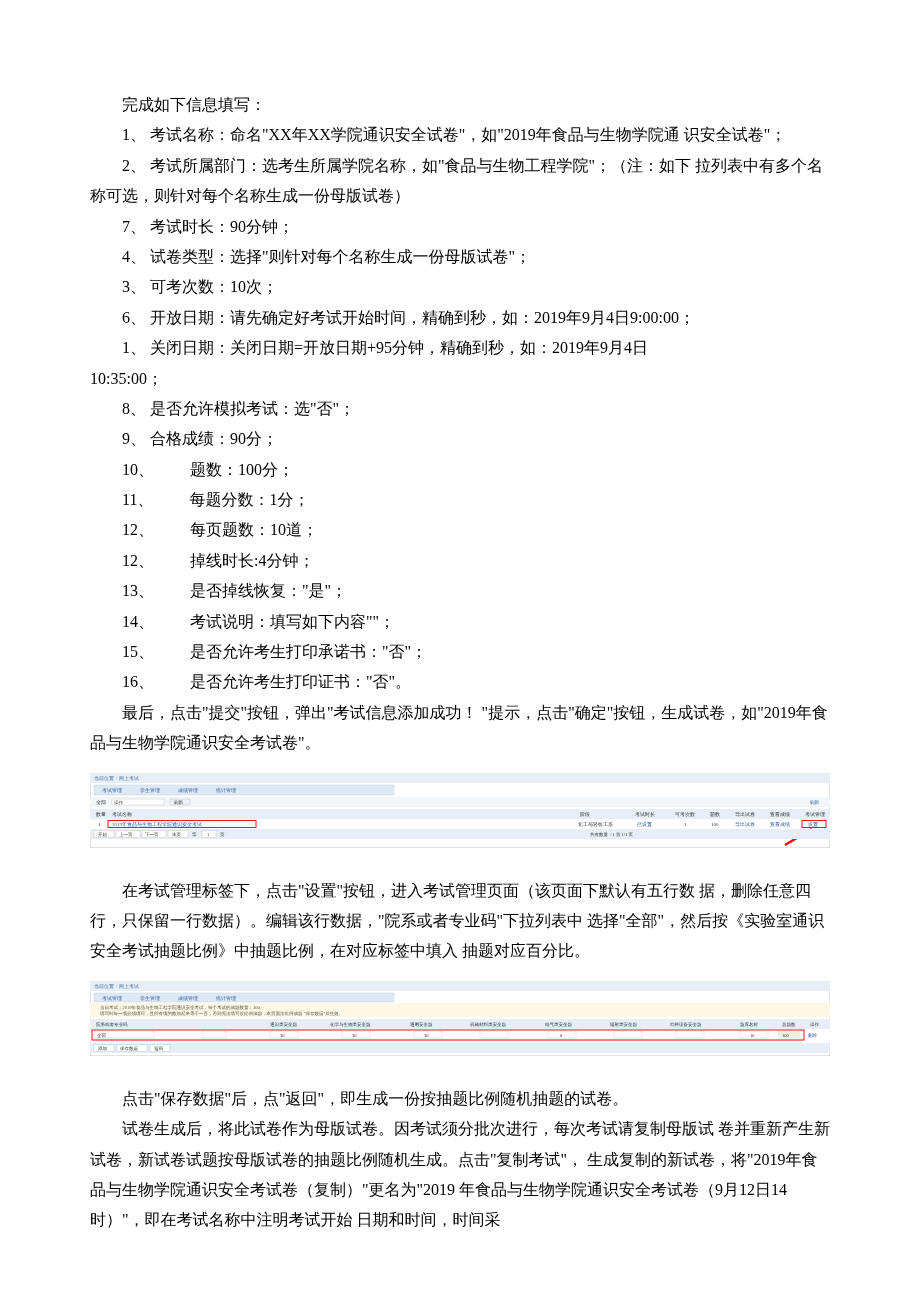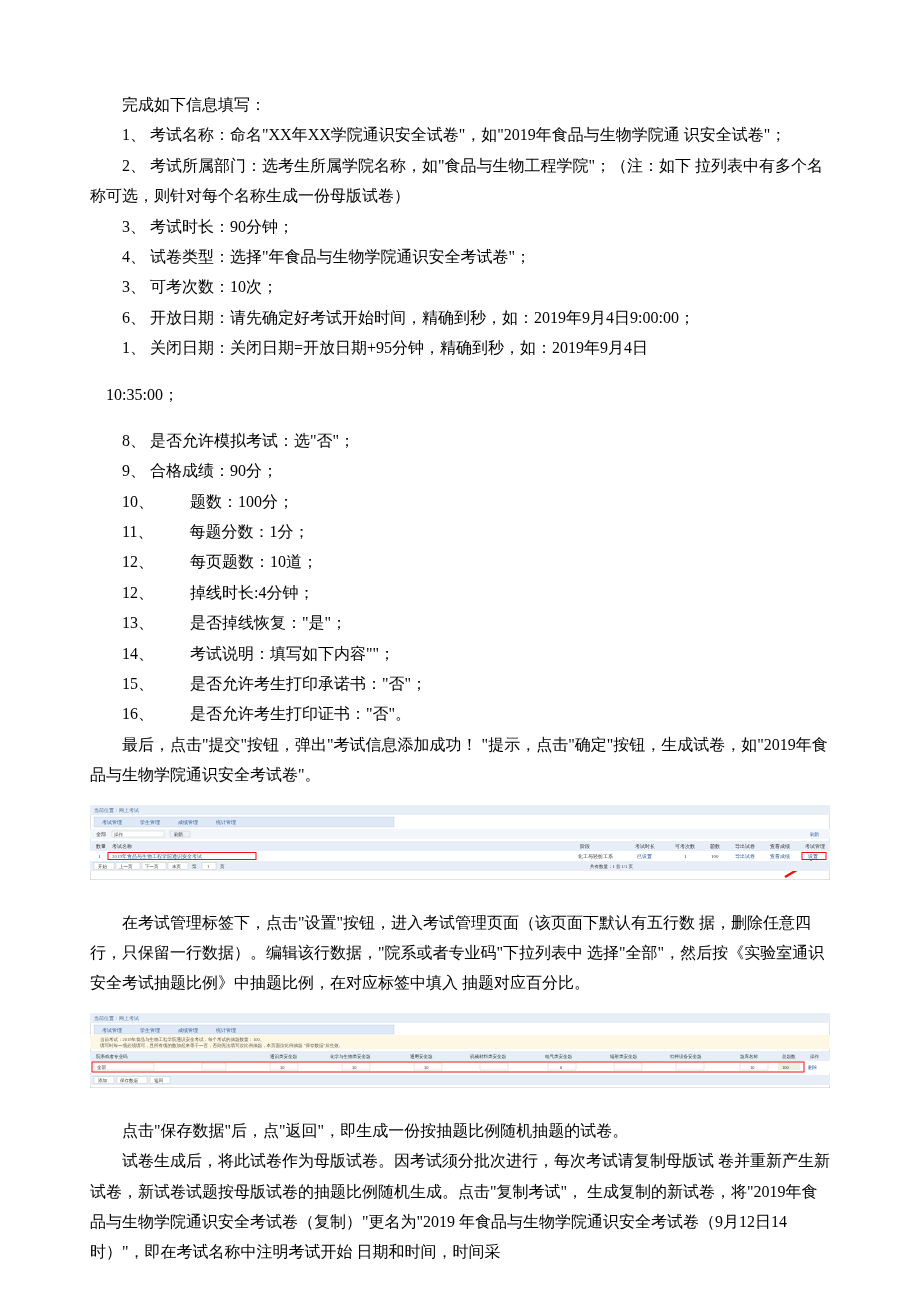"3、 考试时长：" span { text: 3 -> 7 }
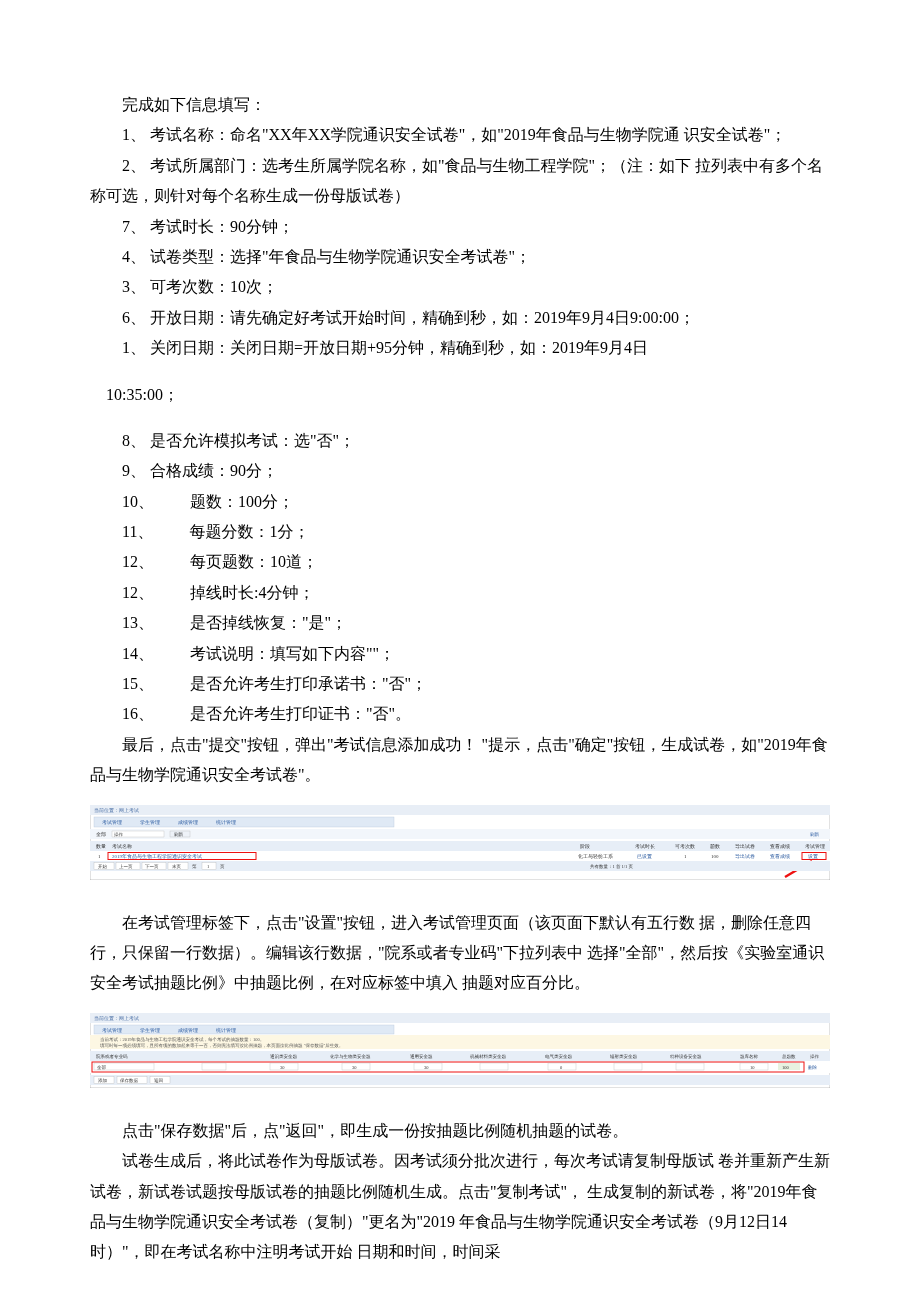"年食品与生物学院通识安全考试卷" span.link { text: 年食品与生物学院通识安全考 -> 则针对每个名称生成一份母版 }
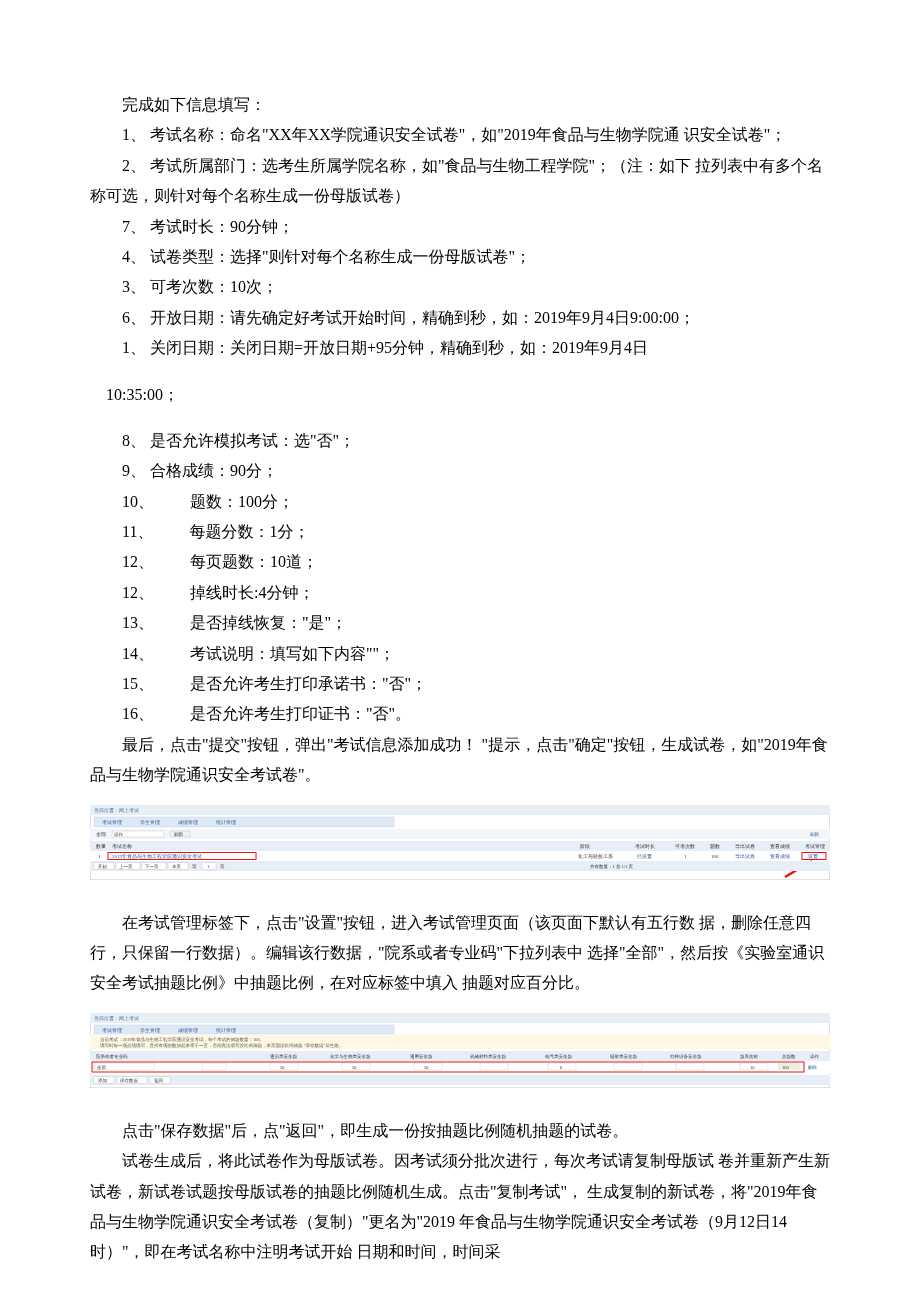"10:35:00；" .no-indent { margin: 16px -> 0 }
